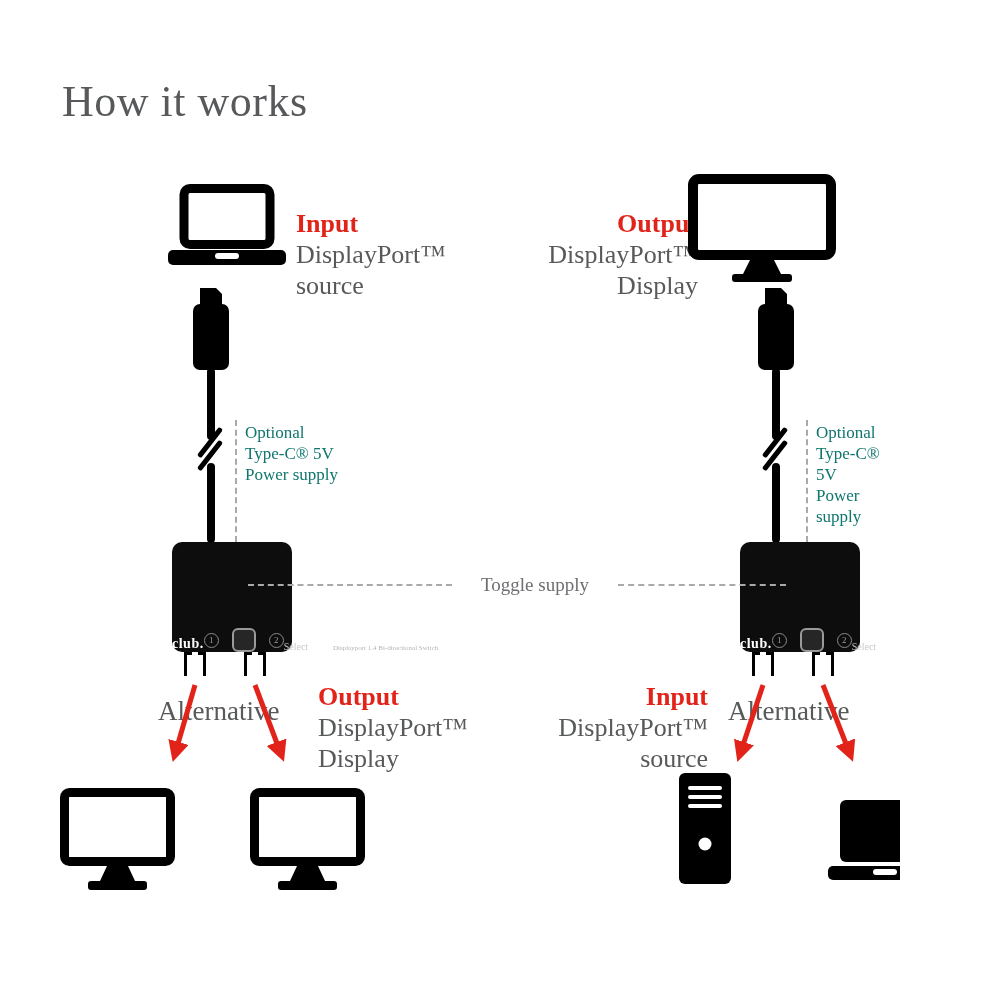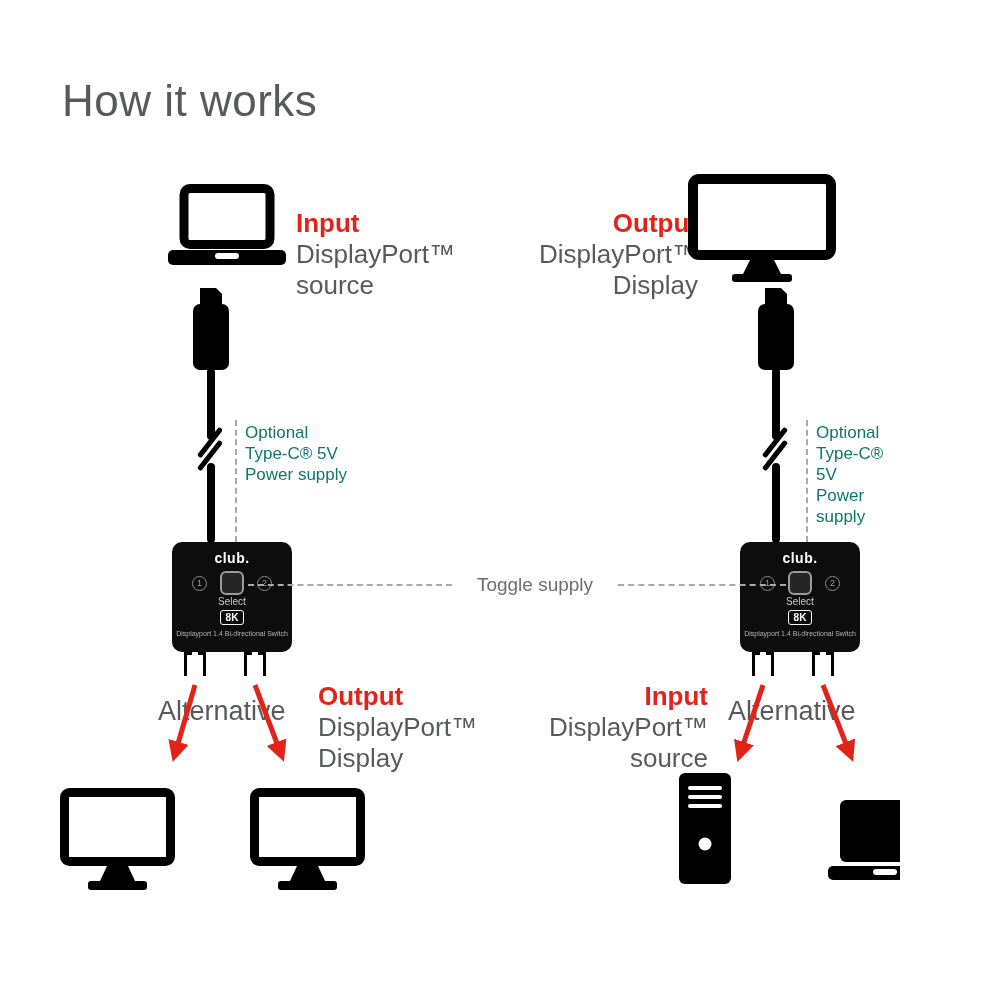"How it works" .canvas { font-family: Liberation Sans, sans-serif -> Liberation Serif, serif }
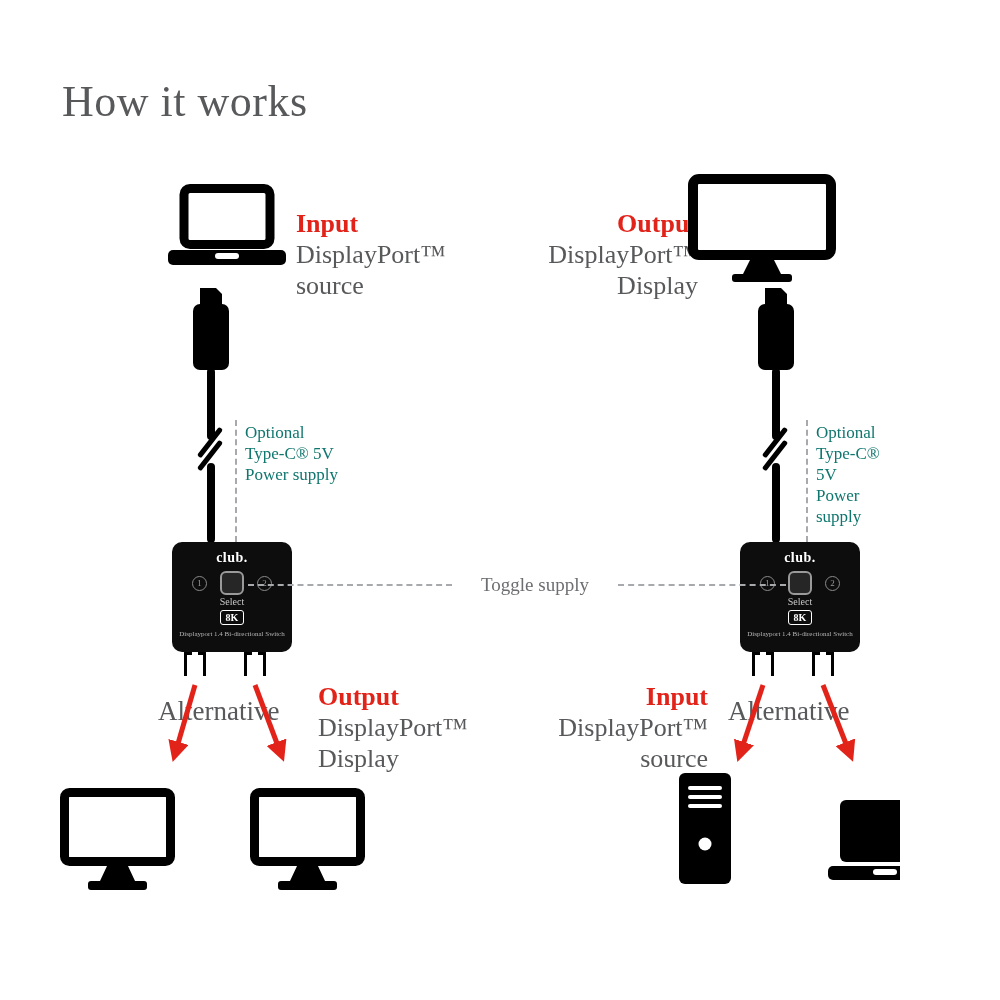"club." .switch { align-items: center -> flex-end; flex-direction: column -> row }
